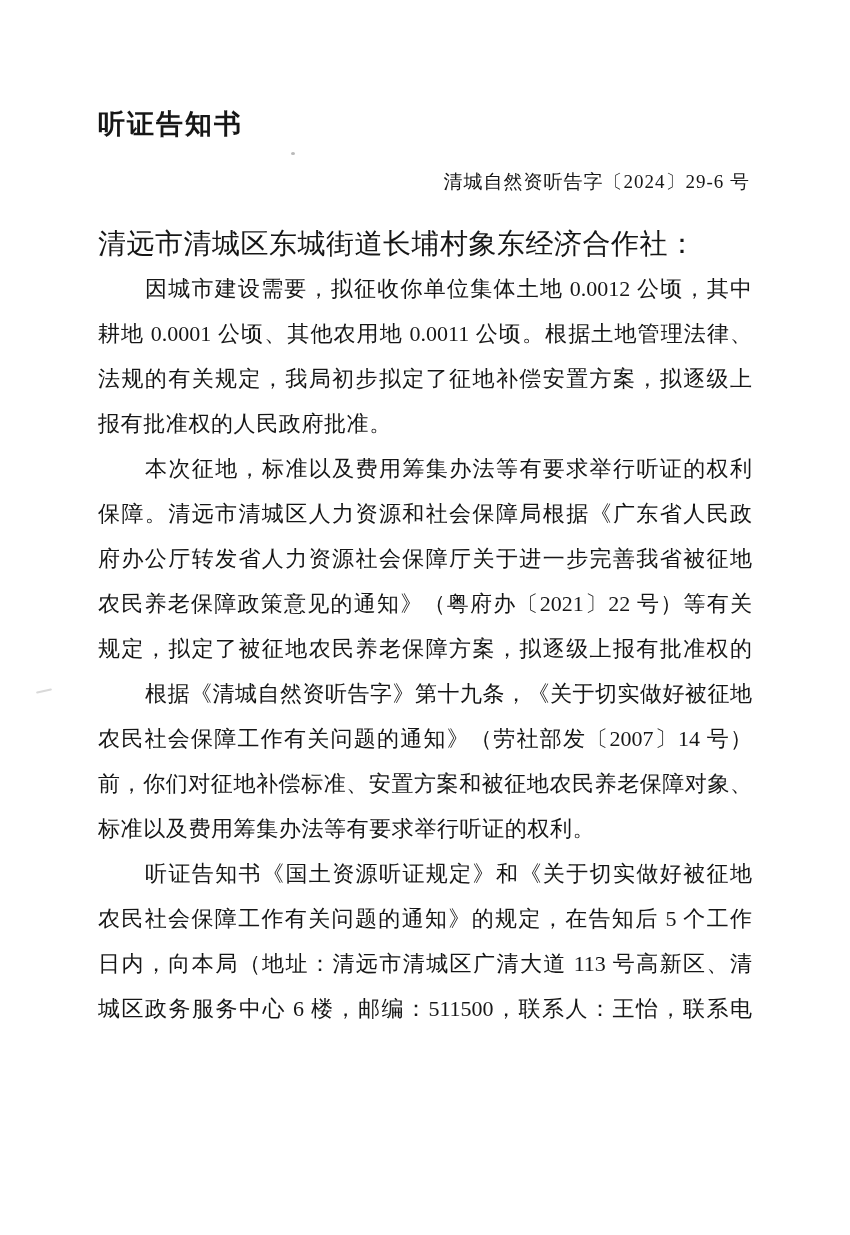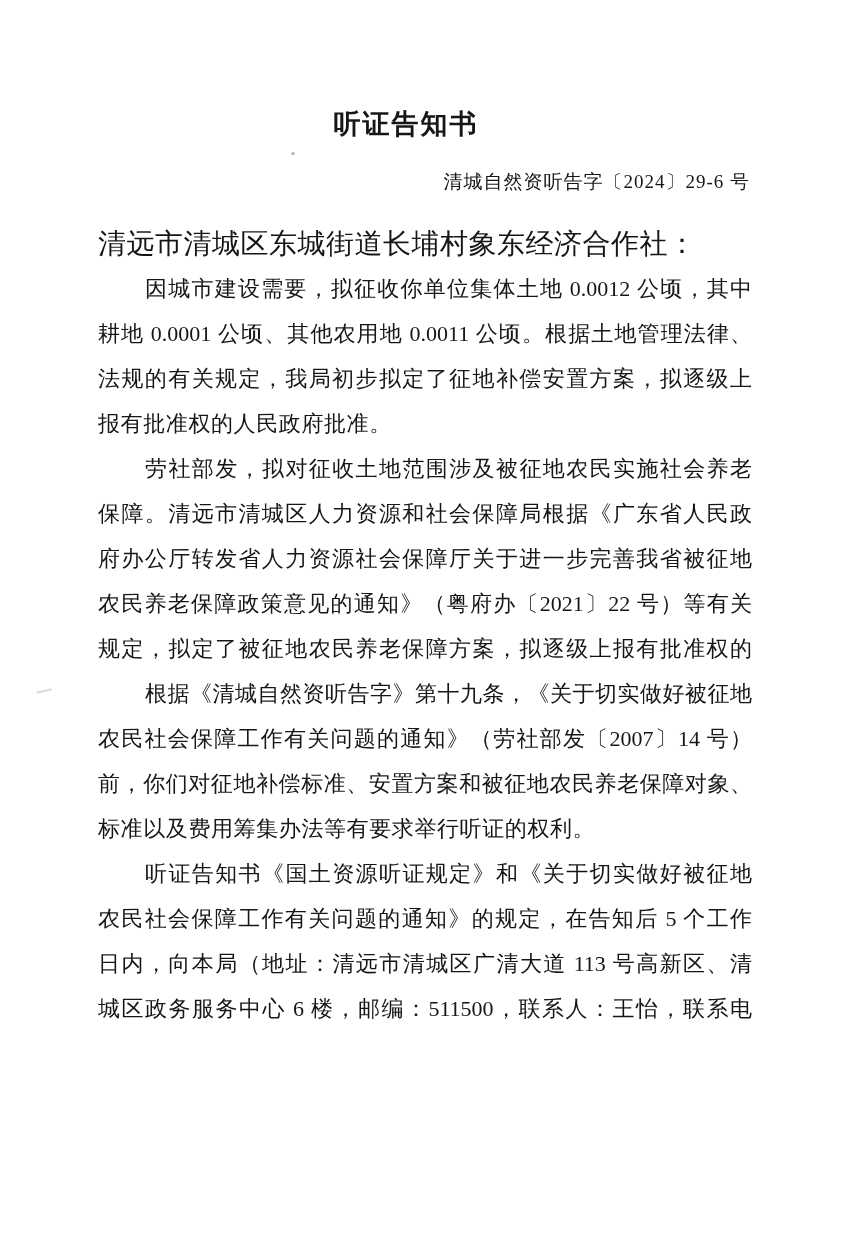"听证告知书" .title { text-align: center -> left }
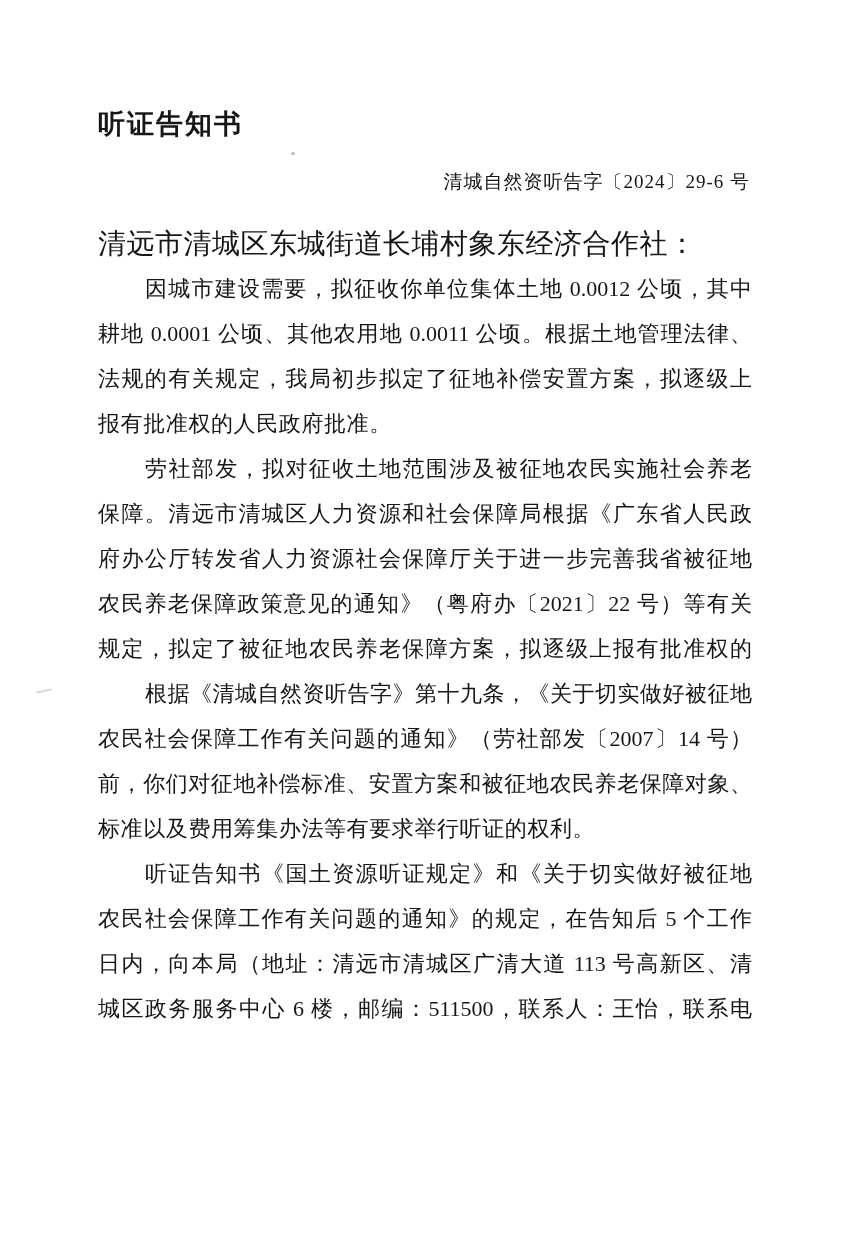"劳社部发，拟对征收土地范围涉及被征地农民实施社会养老" div.line { text: 劳社部发，拟对征收土地范围涉及被征地农民实施社会养老 -> 本次征地，标准以及费用筹集办法等有要求举行听证的权利 }
